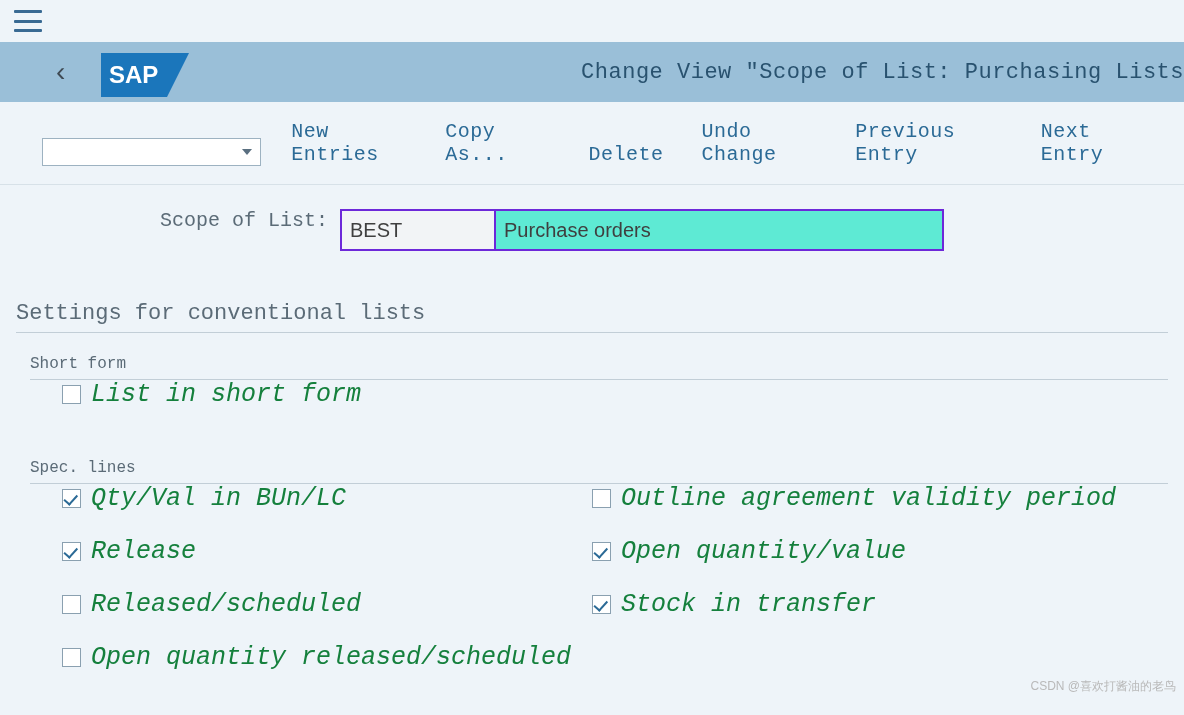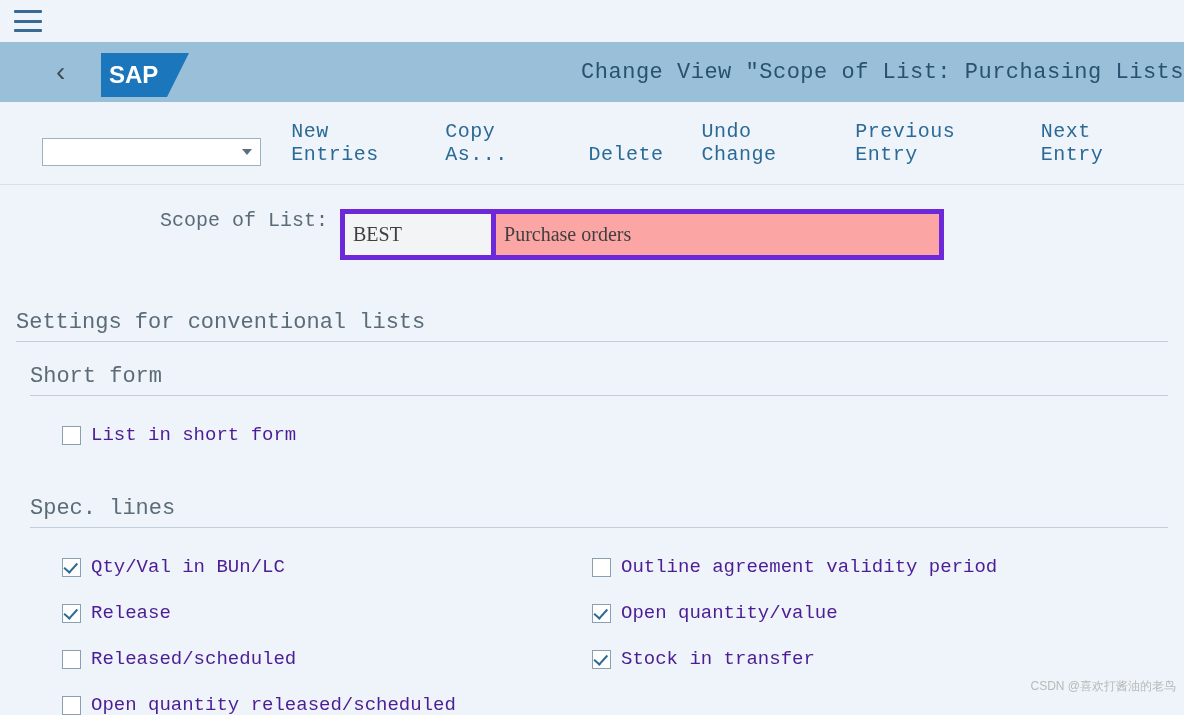"BEST" .field-input { border: 5px solid #6d28d9 -> 2px solid #6d28d9; font-family: Liberation Serif, serif -> Liberation Sans, sans-serif; height: 51px -> 42px }
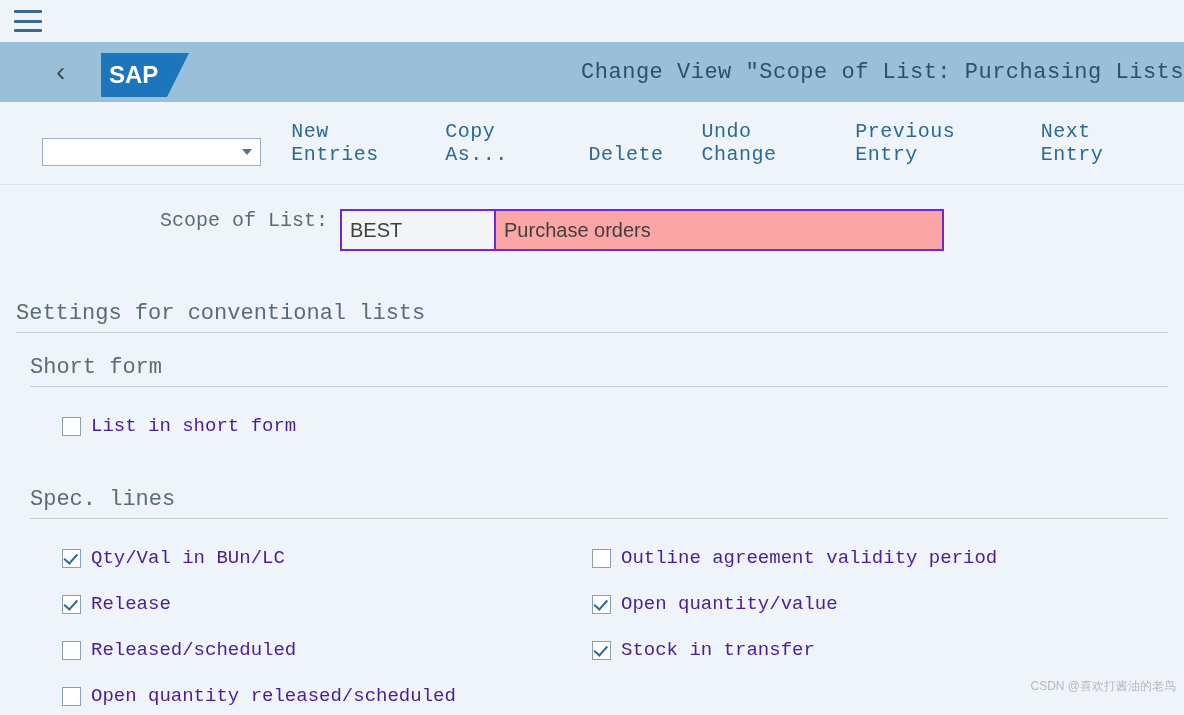"Purchase orders" .field-desc { background: #fca5a5 -> #5eead4 }
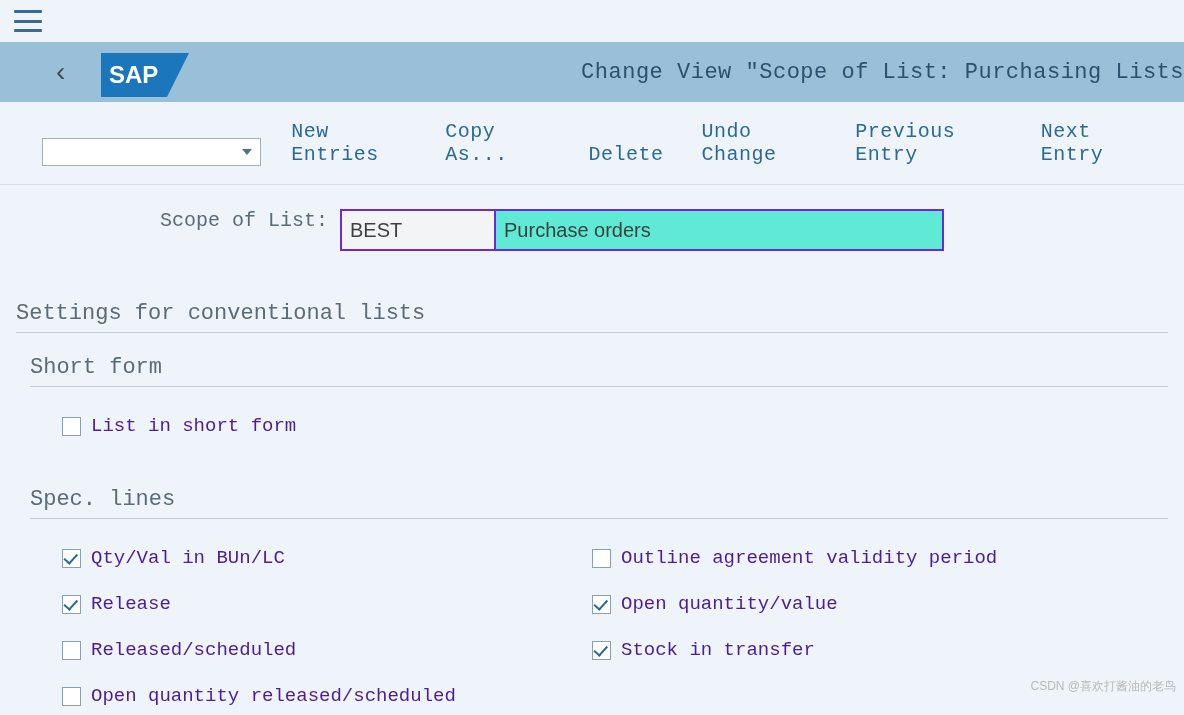"Short form" .subsection-header { font-size: 22px -> 16px; margin-bottom: 28px -> none }
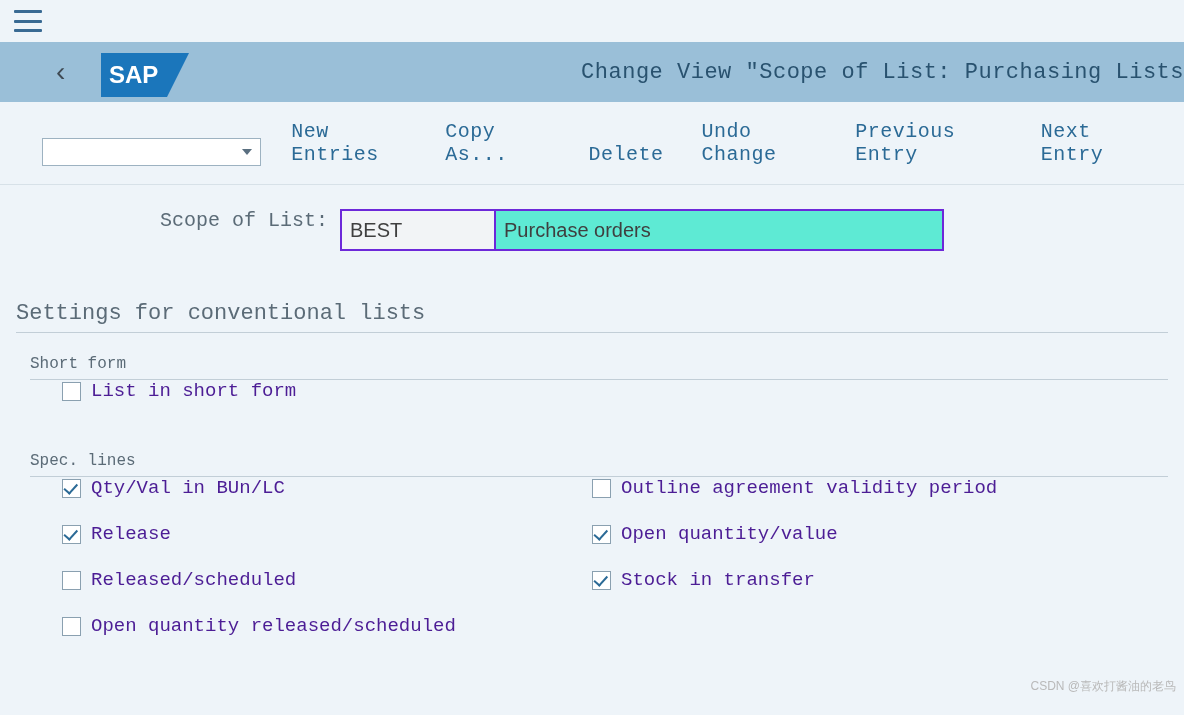"List in short form" .cb-label { color: #4c1d95 -> #15803d; font-size: 19px -> 25px; font-style: none -> italic }
